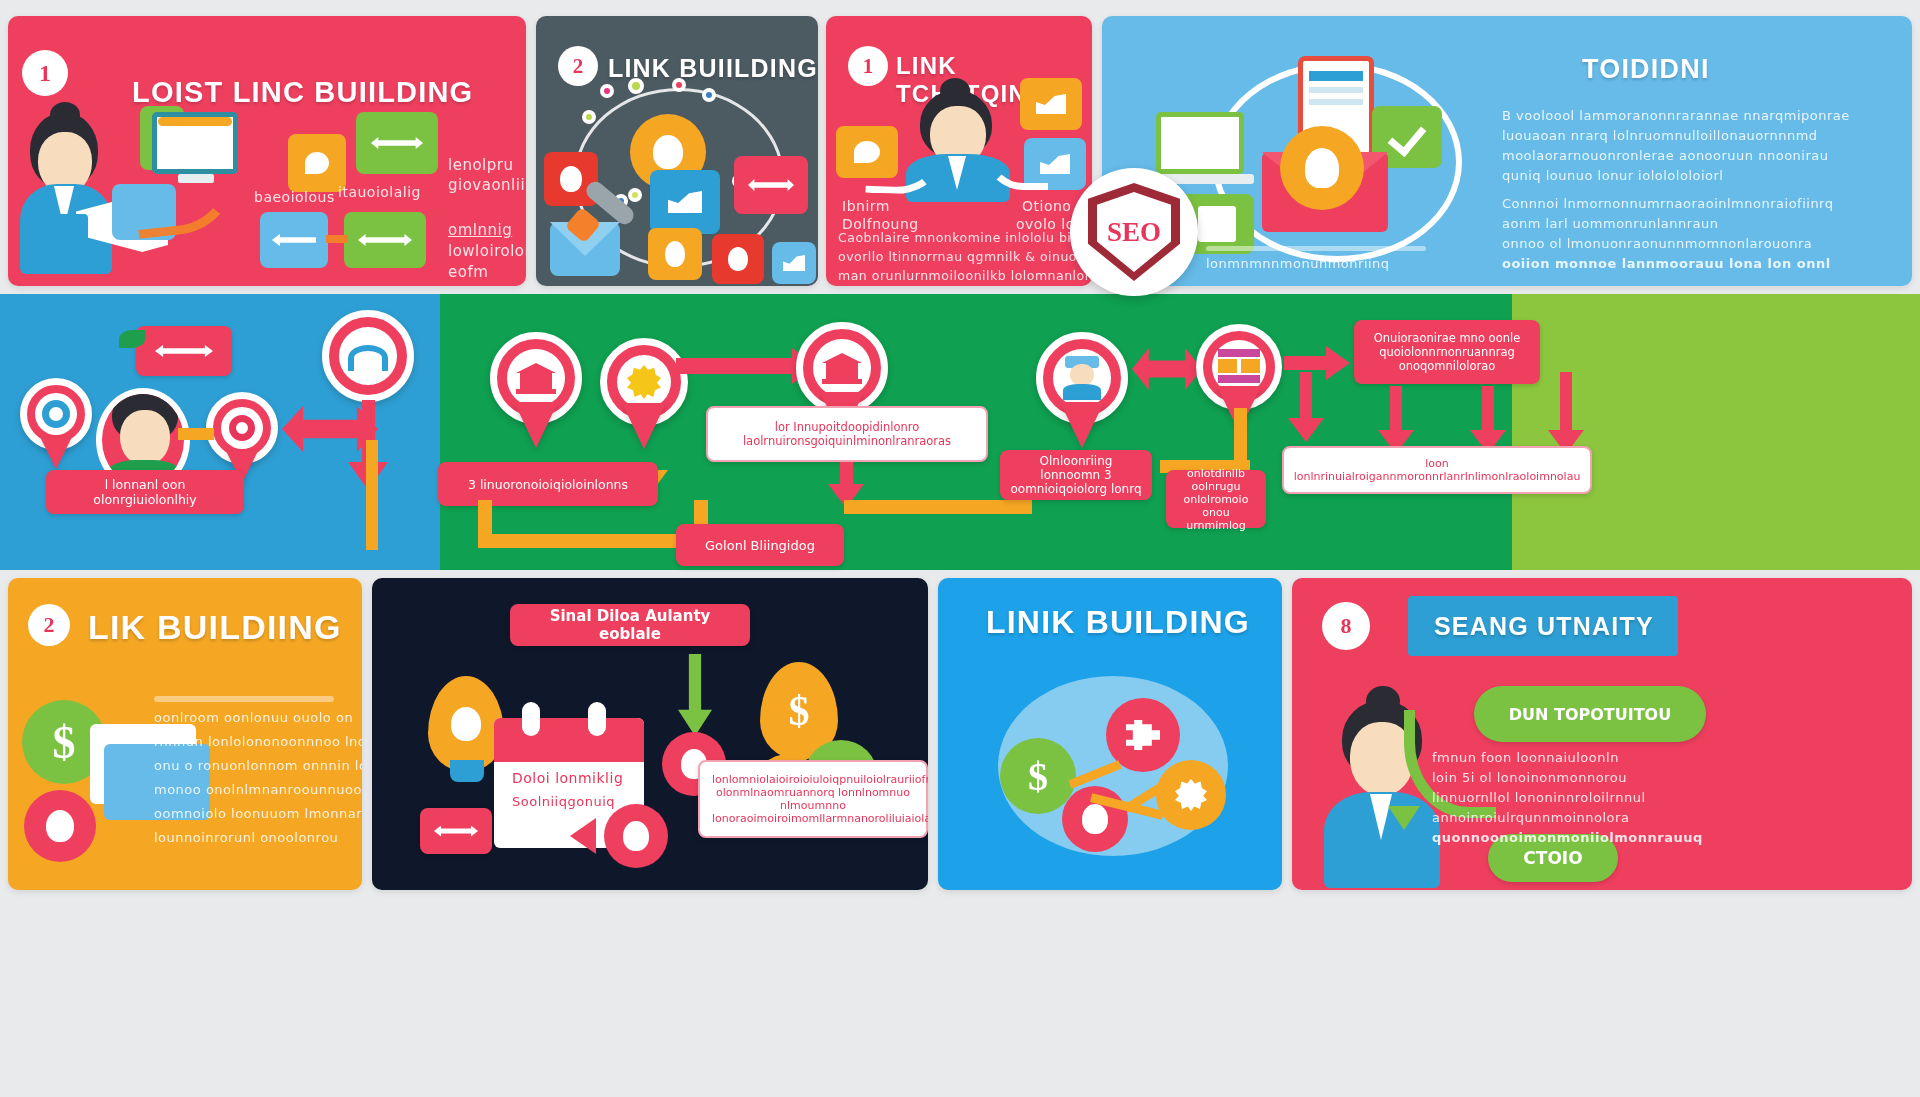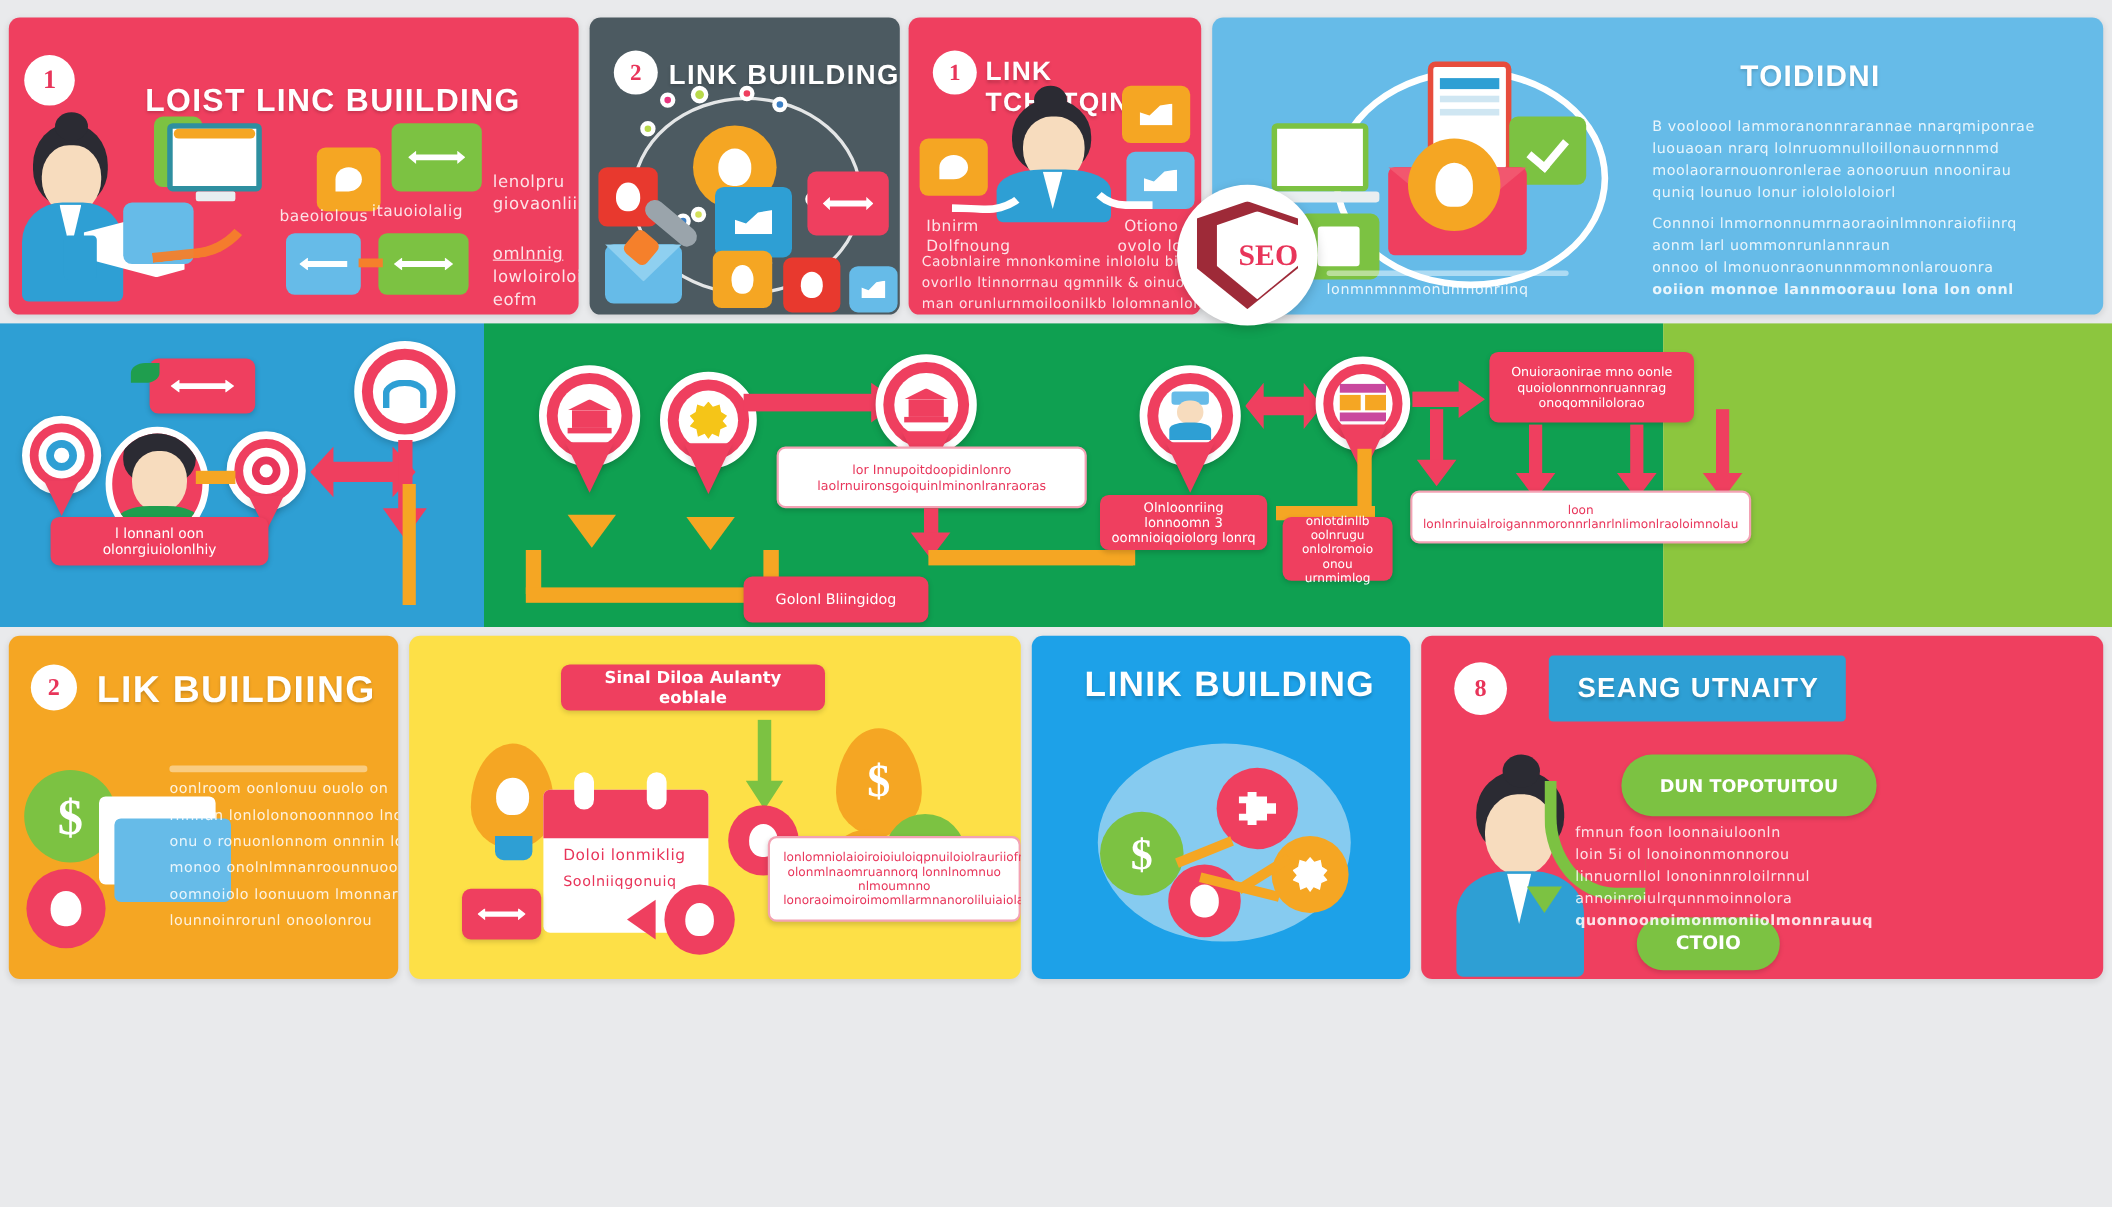"SEO" div { justify-content: flex-end -> center }
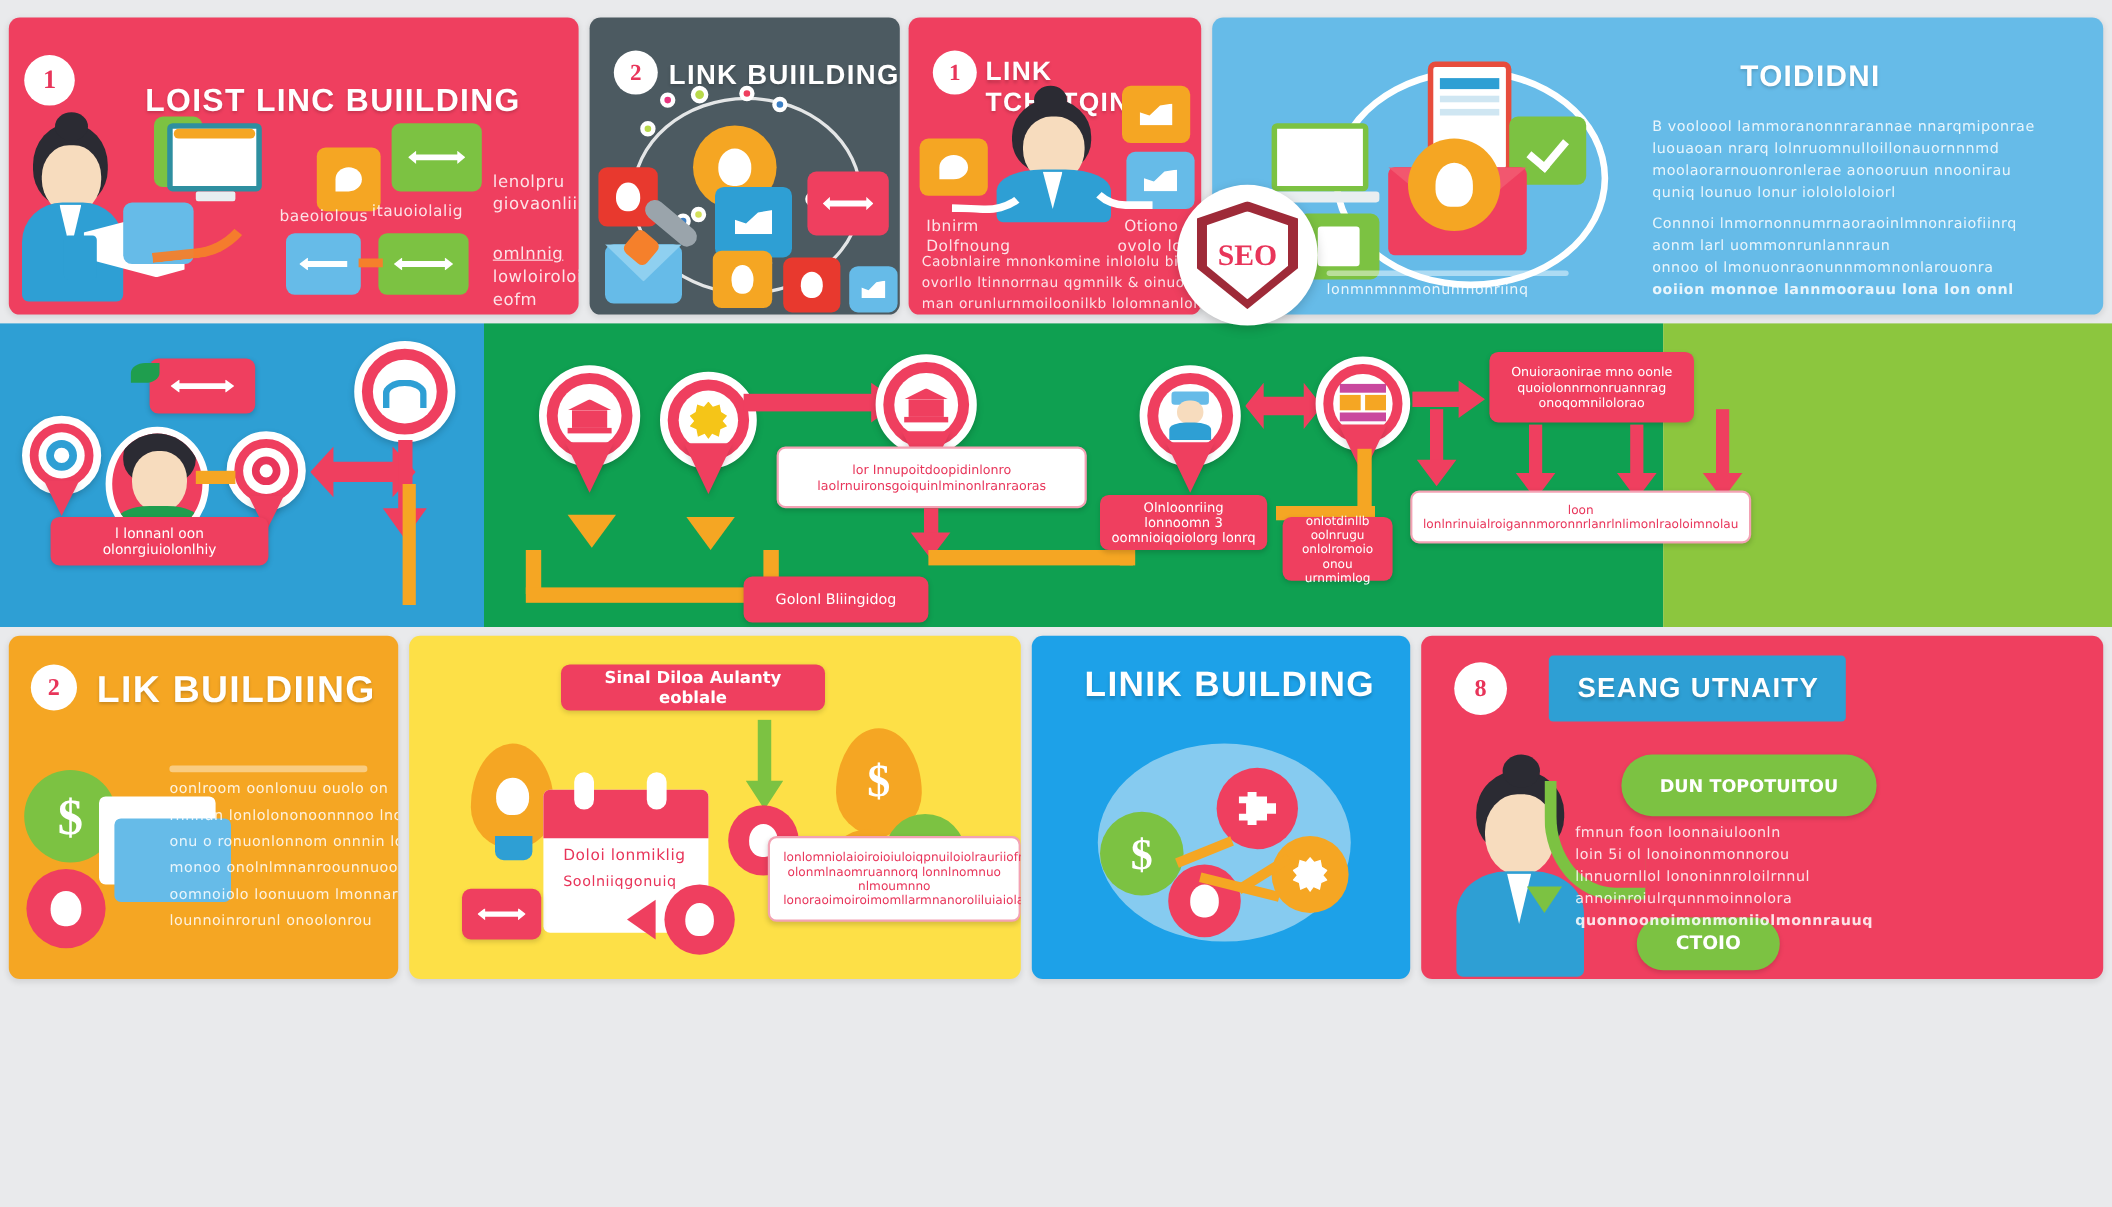"3 linuoronoioiqioloinlonns" div.lbl-box { html: none -> <div> <span>3 linuoronoioiqioloinlonns</span> </div> }
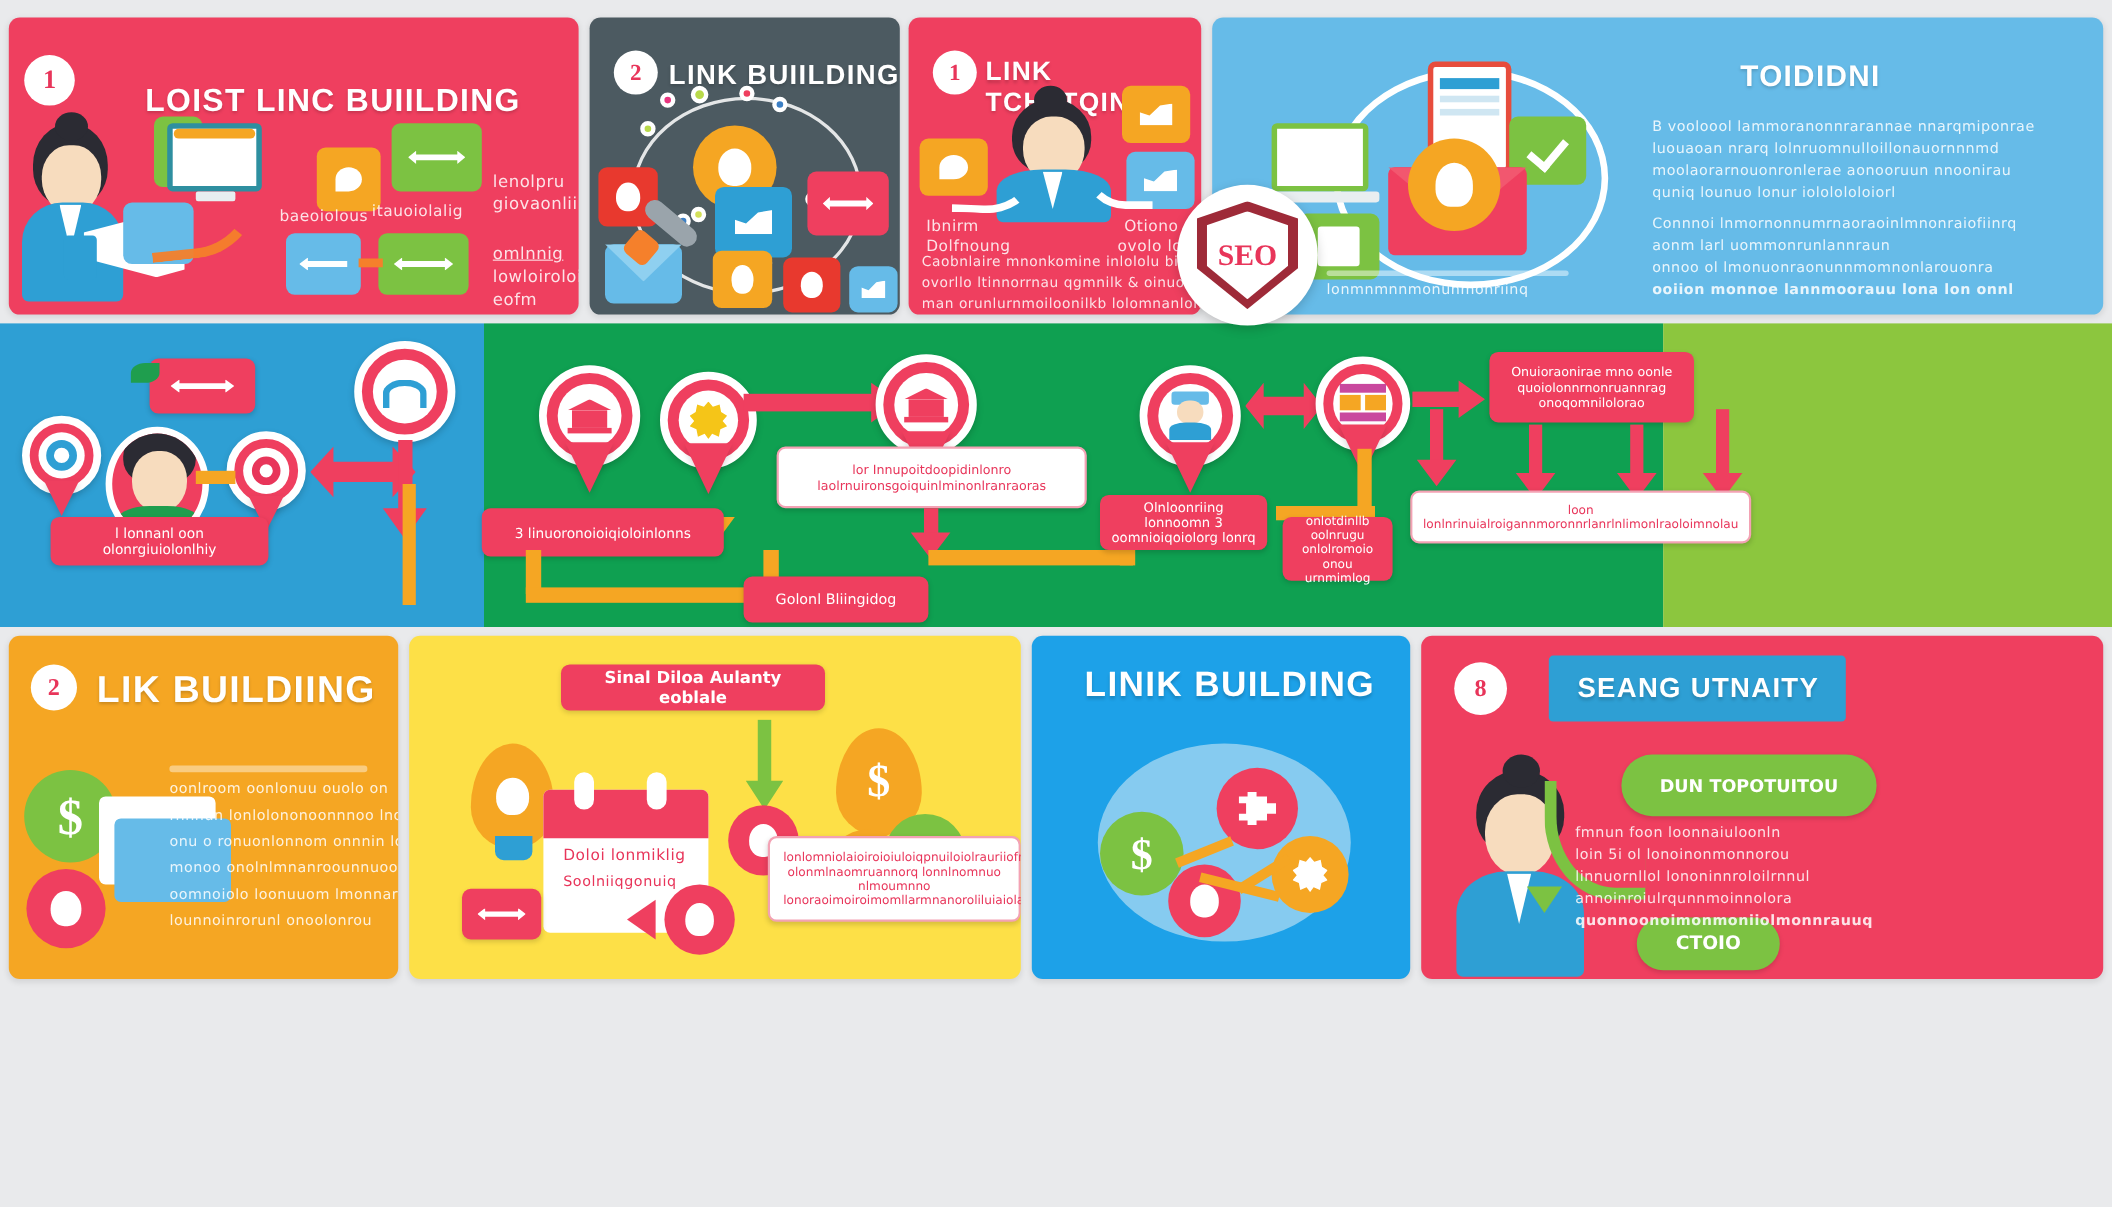"Sinal Diloa Aulanty eoblale" div.panel { background: #fde047 -> #0f172a }
